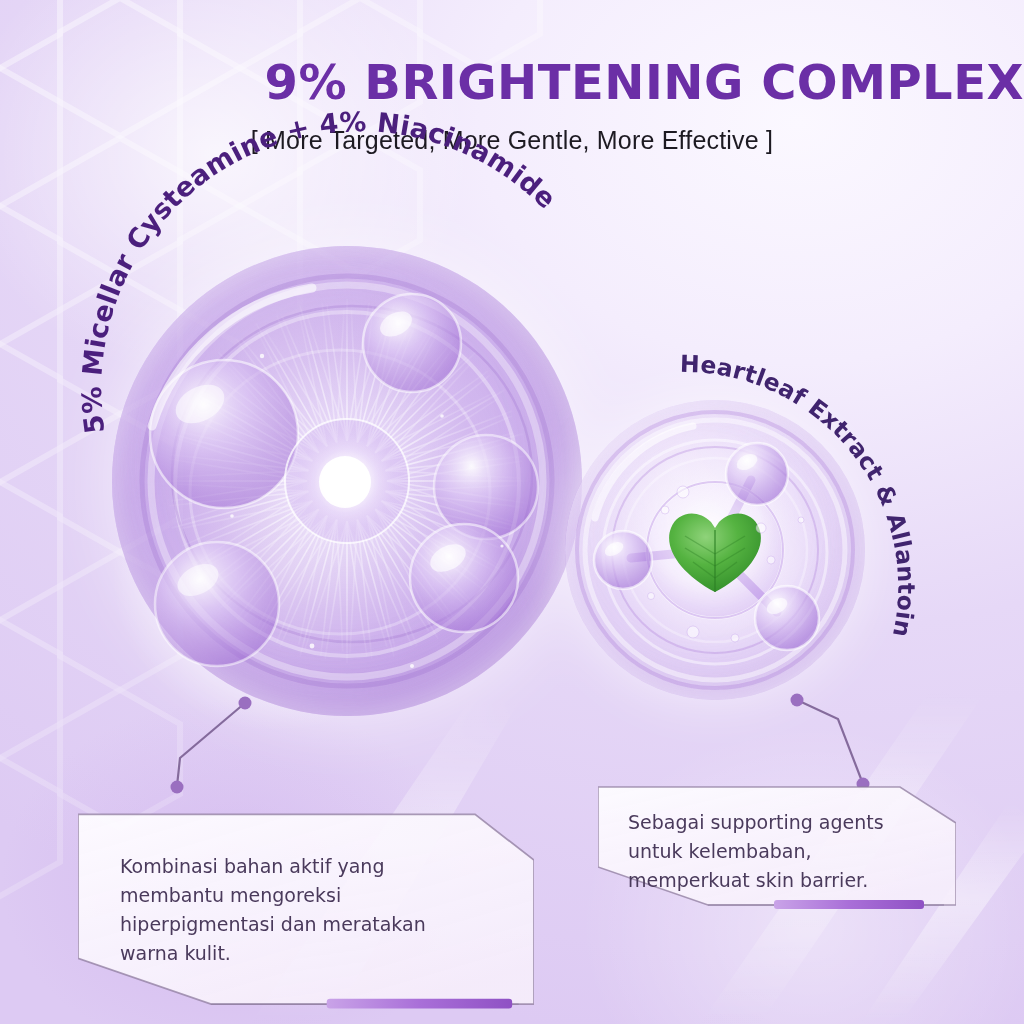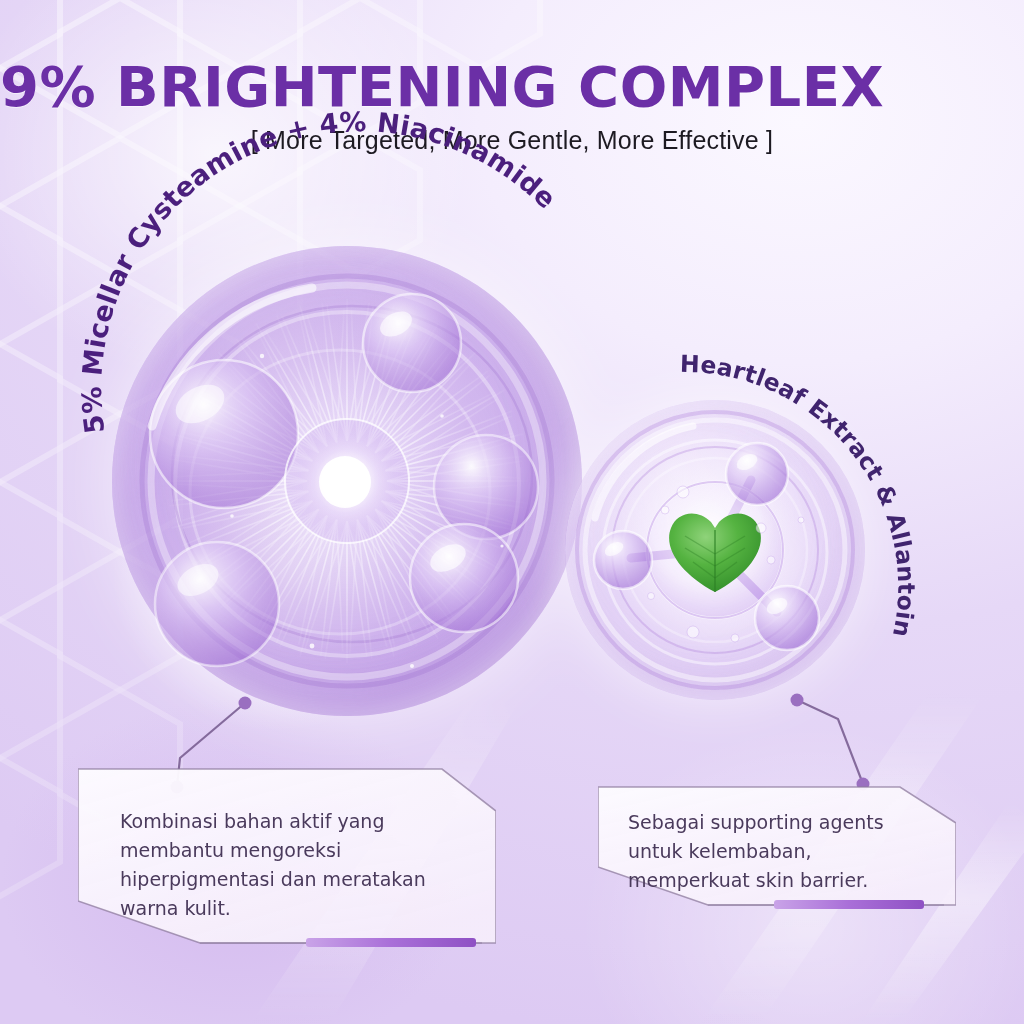"9% BRIGHTENING COMPLEX" .title { font-size: 56px -> 48px; text-align: left -> right }
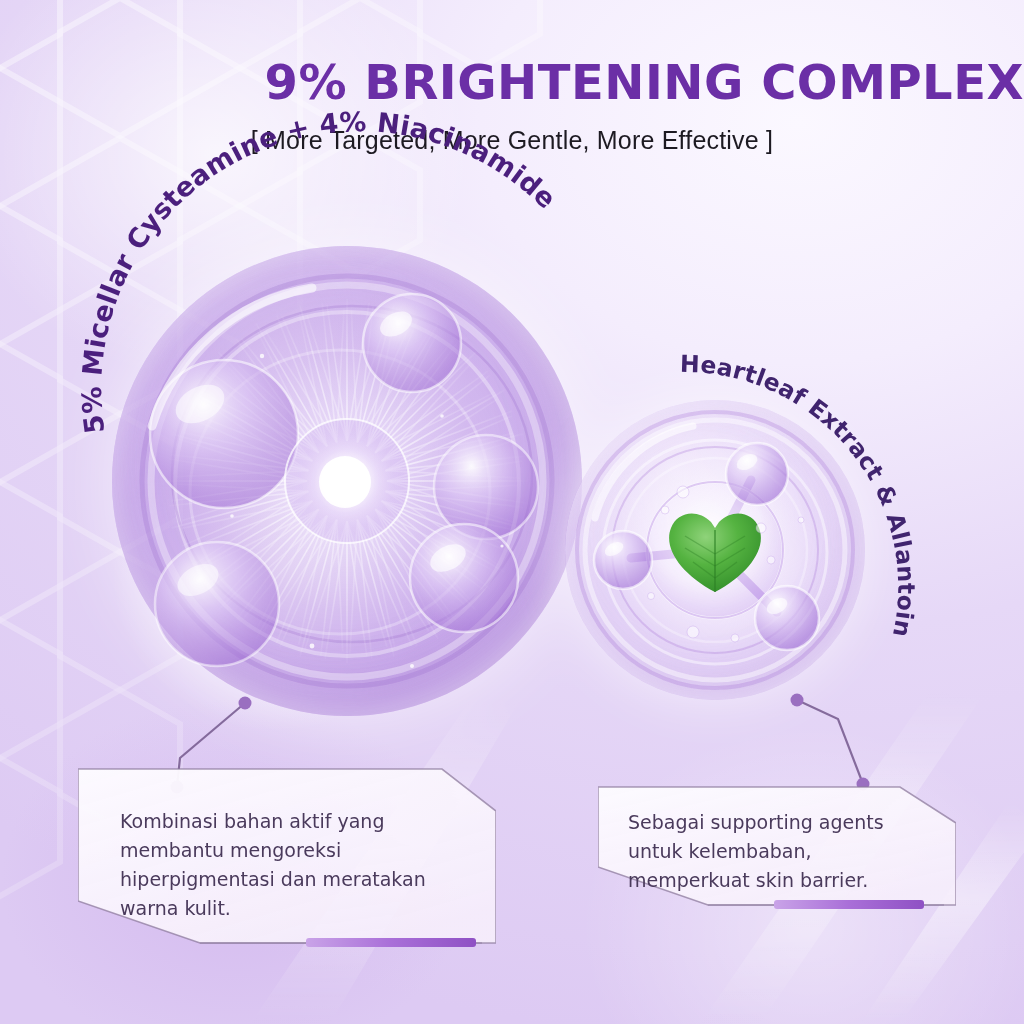"Kombinasi bahan aktif yang membantu" #card-left { top: 765px -> 810px; width: 418px -> 456px }
